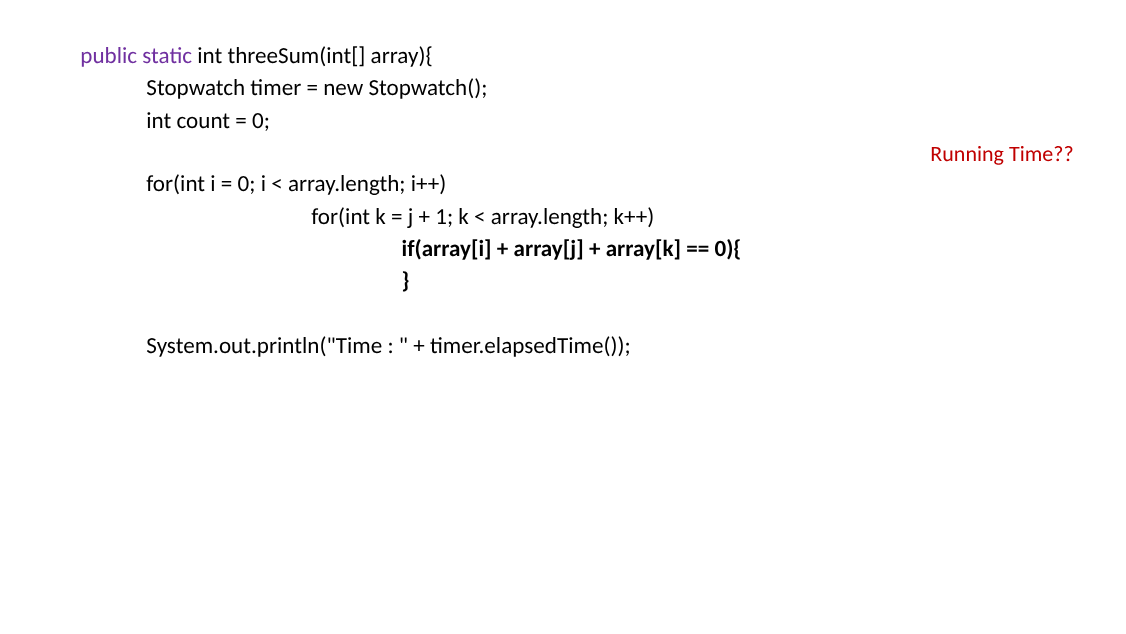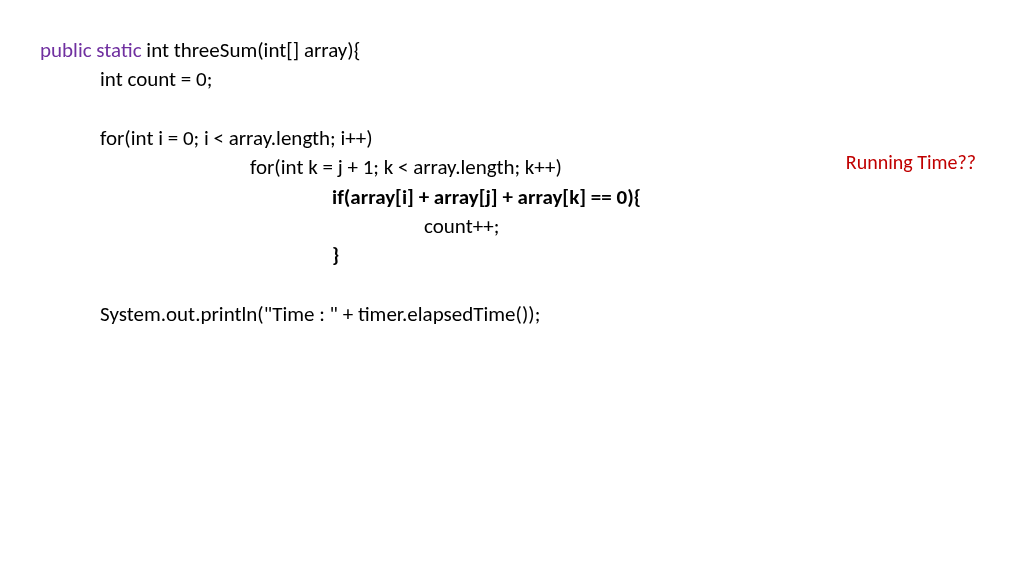"public static int threeSum(int[] array){" .line { margin-left: none -> 33px }
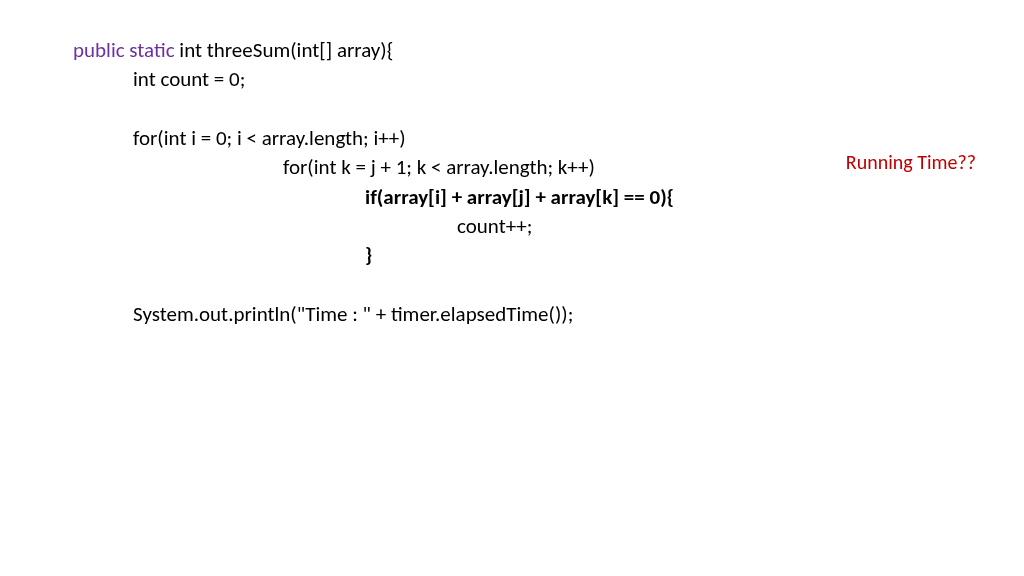"Stopwatch timer = new Stopwatch();" div.line { html: none -> <div>Stopwatch timer = new Stopwatch();</div> }
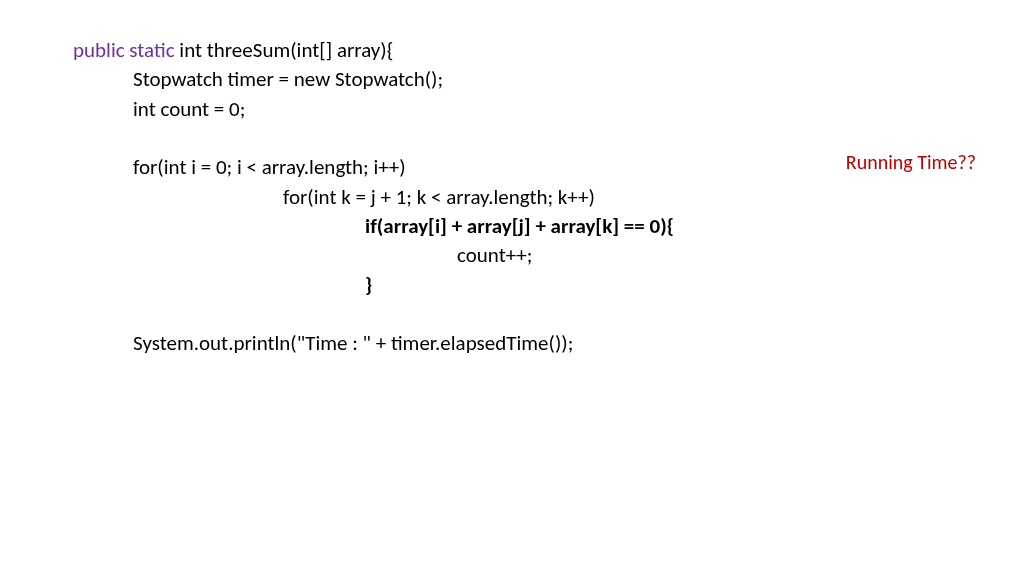"Running Time??" .annotation { top: 150px -> 128px }
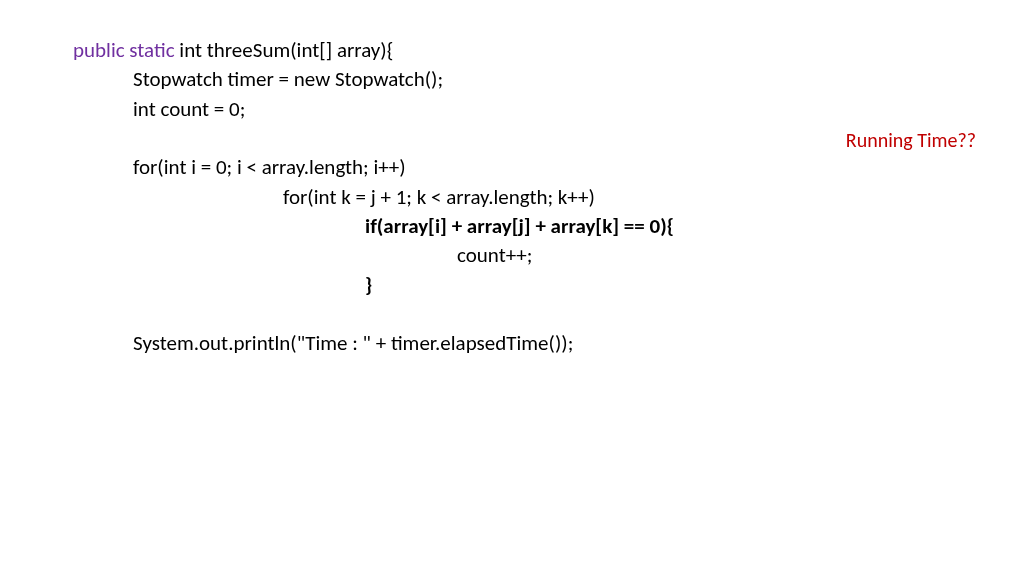"count++;" div.line { html: <div>count++;</div> -> none }
